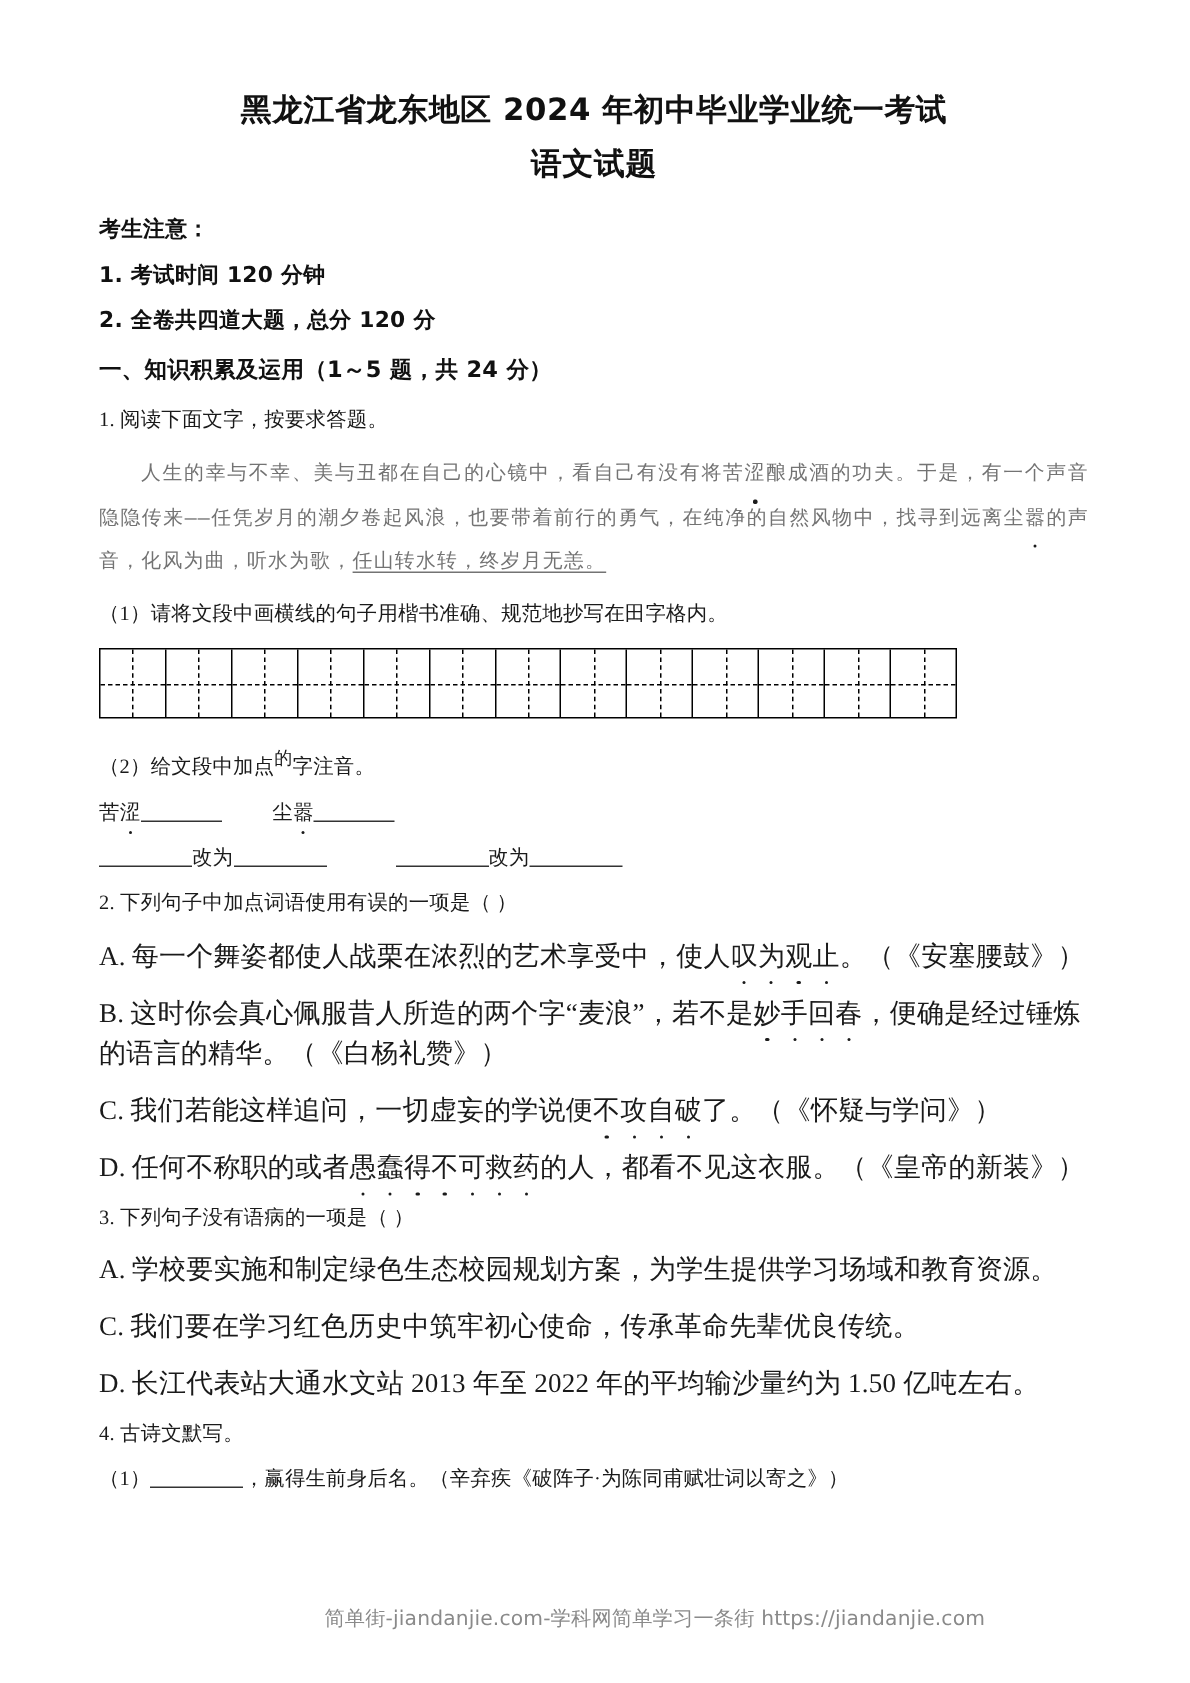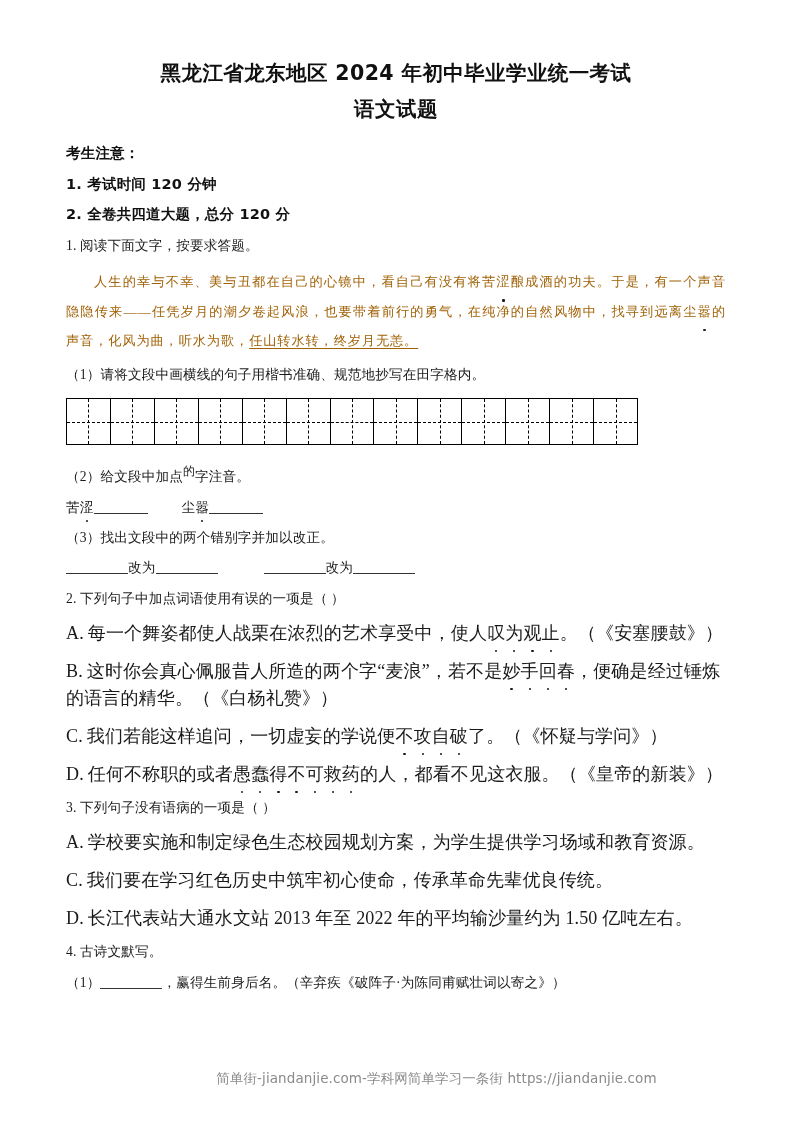"一、知识积累及运用（1～5 题，共 24 分）" div.section-heading { html: none -> <div>一、知识积累及运用（1～5 题，共 24 分）</div> }
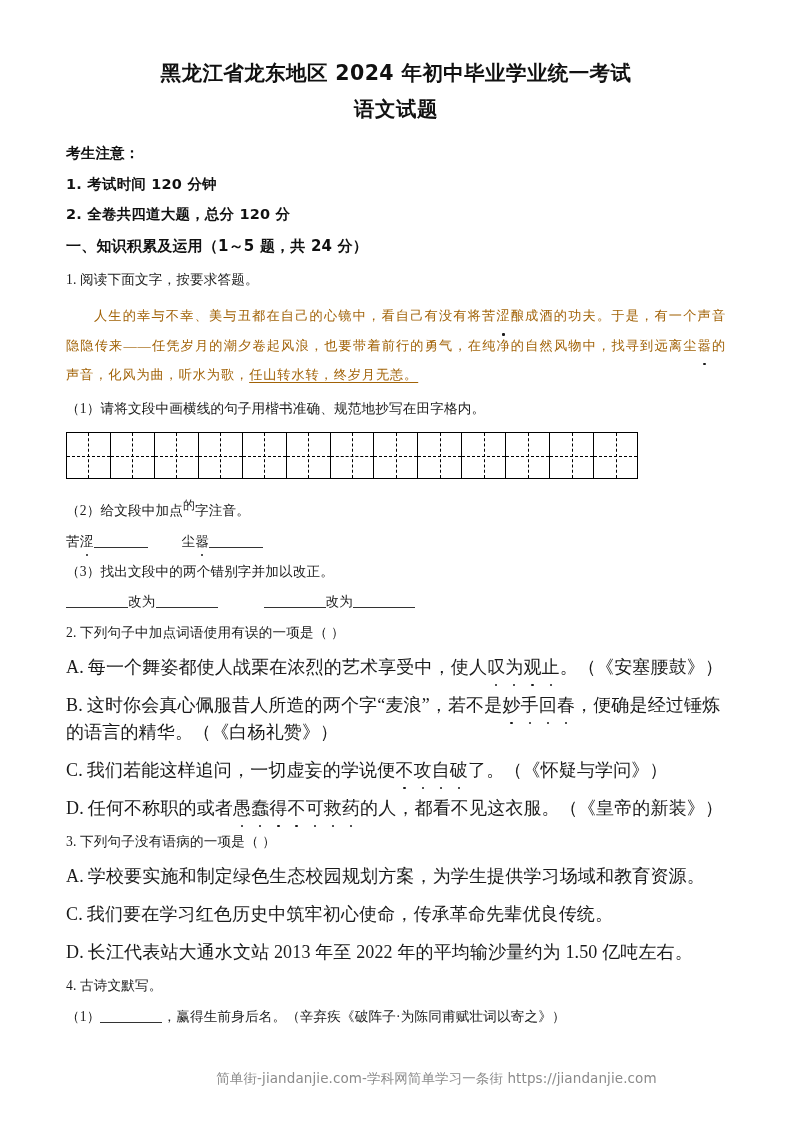"人生的幸与不幸、美与丑都在自己的心镜中，看自己有没有将苦涩酿成酒的功夫。于是，有" .passage { color: #a16207 -> #737373; font-family: Liberation Serif, serif -> Liberation Mono, monospace }
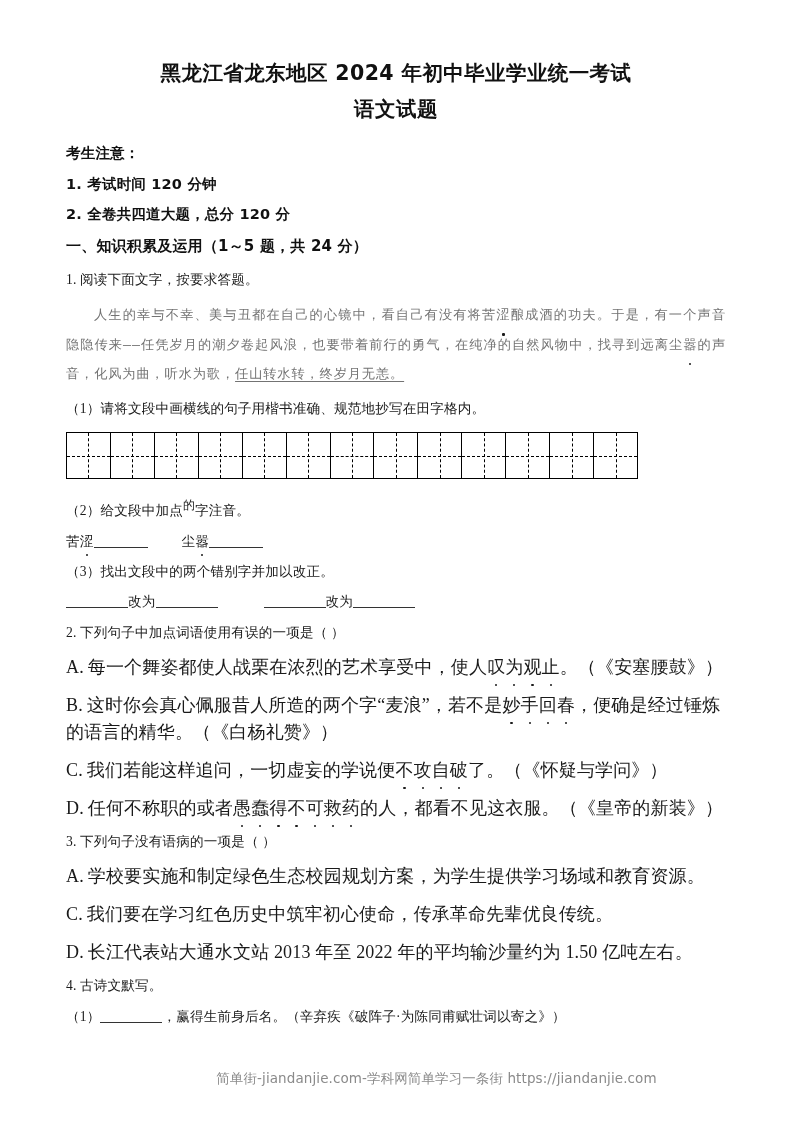"（3）找出文段中的两个错别字并加以改正。" div.q-line { html: <div>（3）找出文段中的两个错别字并加以改正。</div> -> none }
